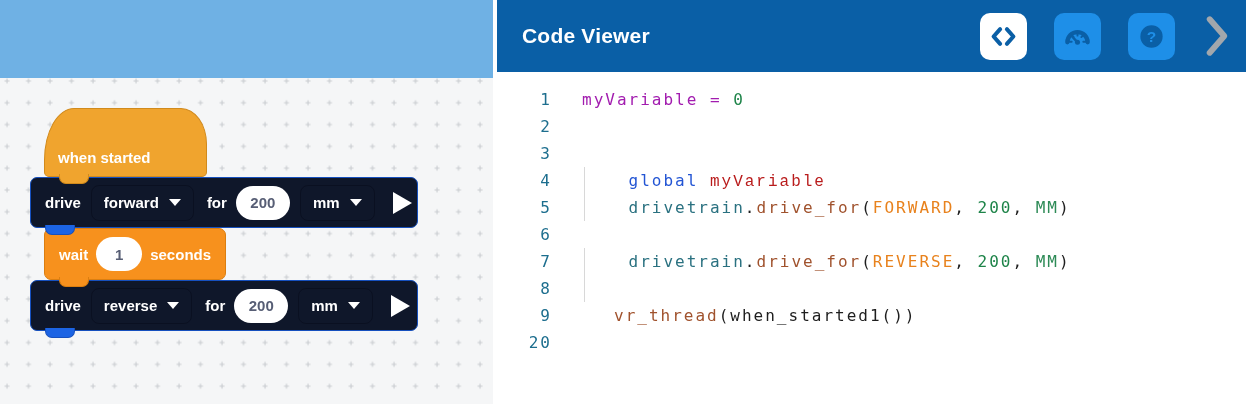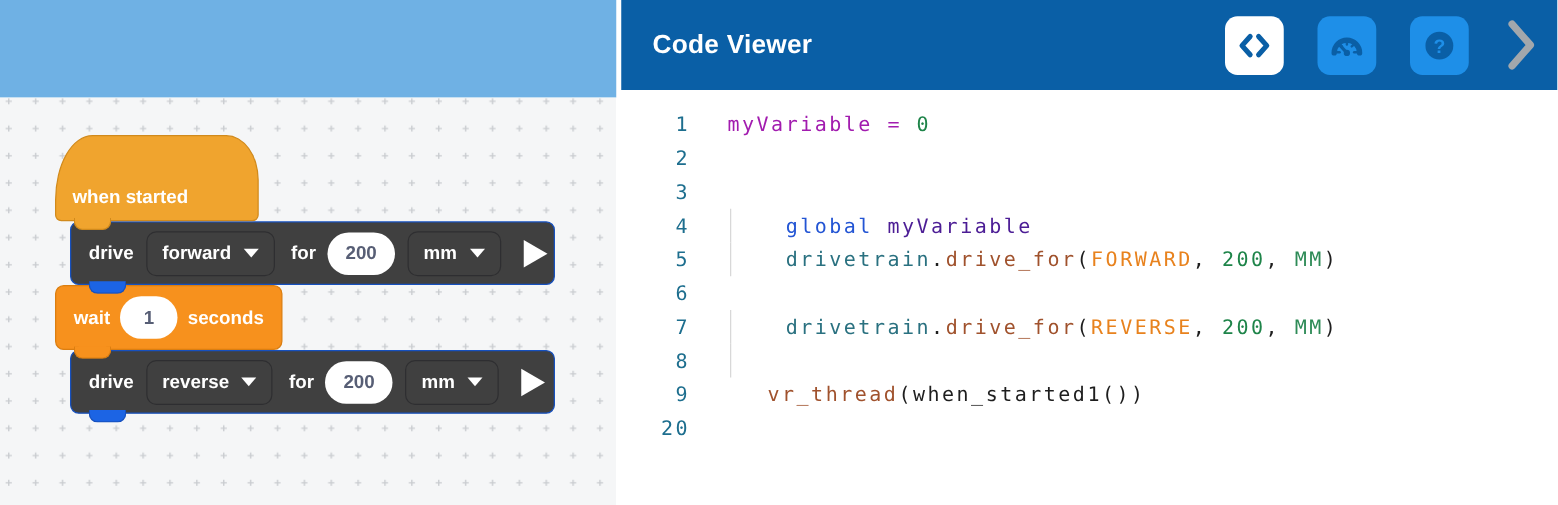"myVariable" span { color: #4c1d95 -> #b91c1c; font-family: none -> Liberation Mono, monospace }
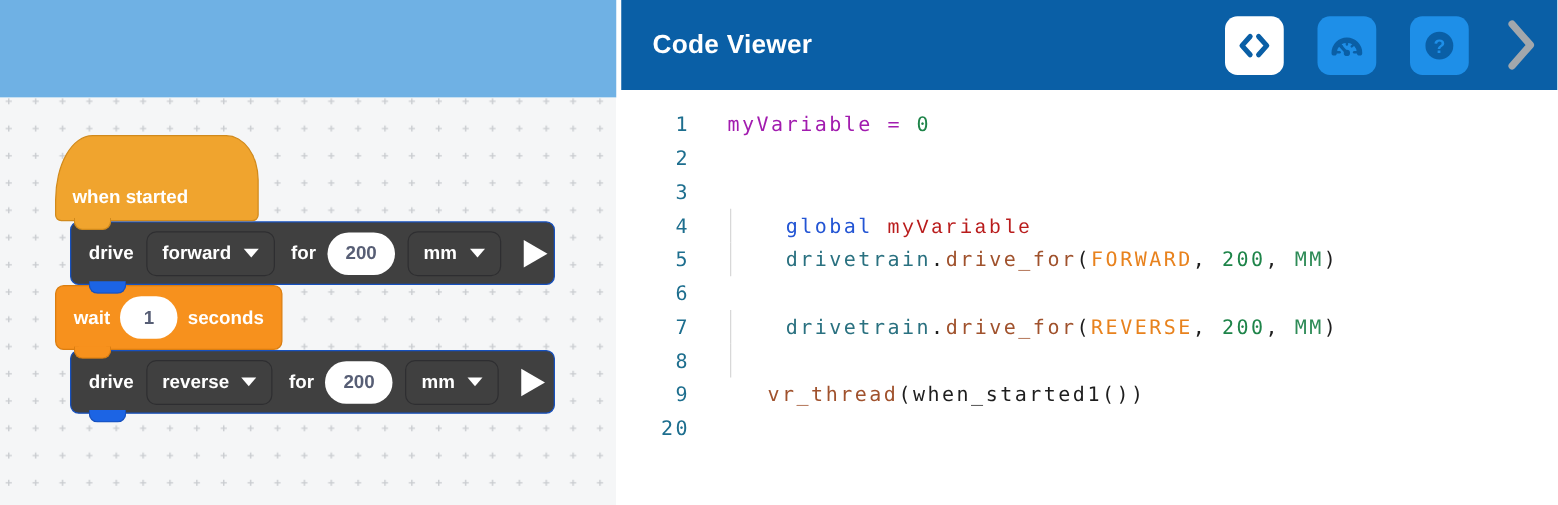"drive" .drive { background: #404040 -> #0f172a; left: 56px -> 30px }
